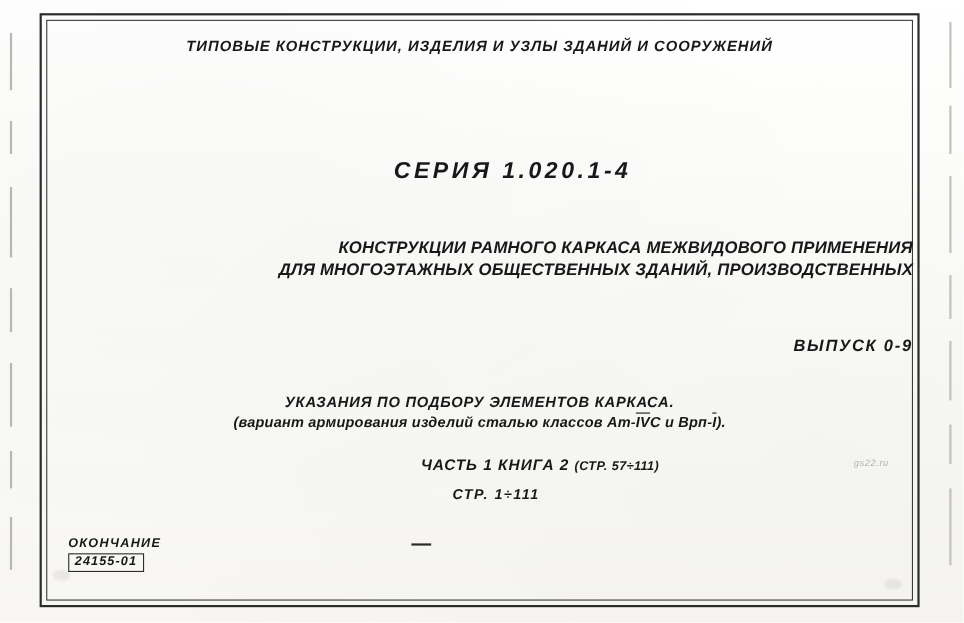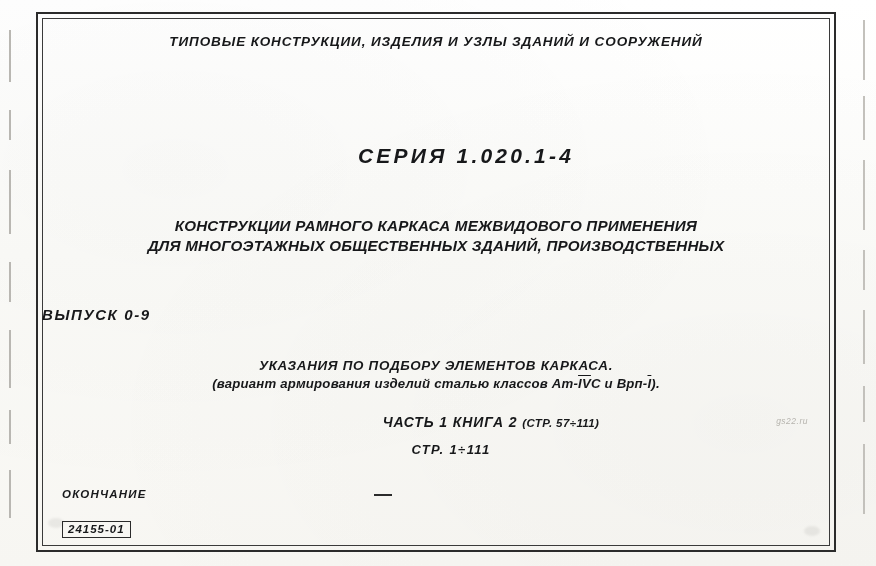"КОНСТРУКЦИИ РАМНОГО КАРКАСА МЕЖВИДОВОГО" .title-block div { text-align: none -> right }
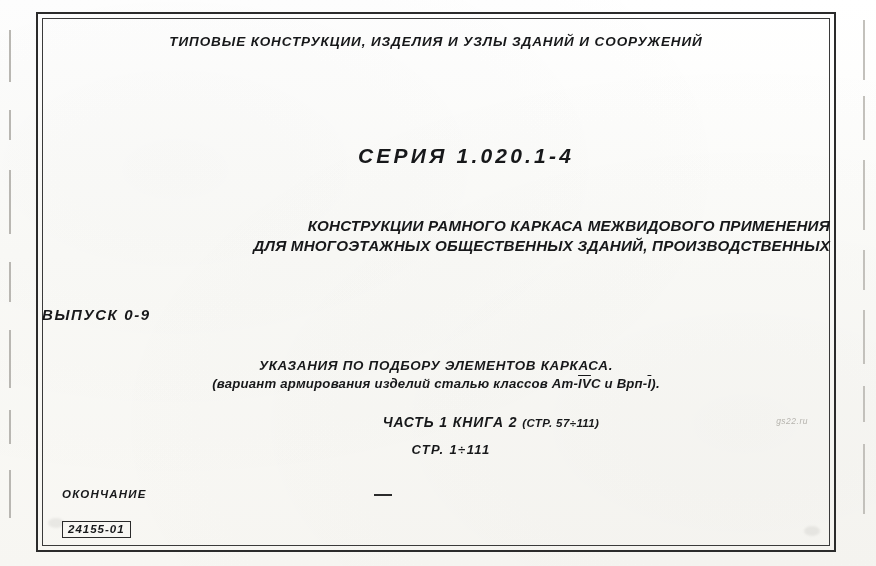"ВЫПУСК 0-9" .issue { text-align: left -> right }
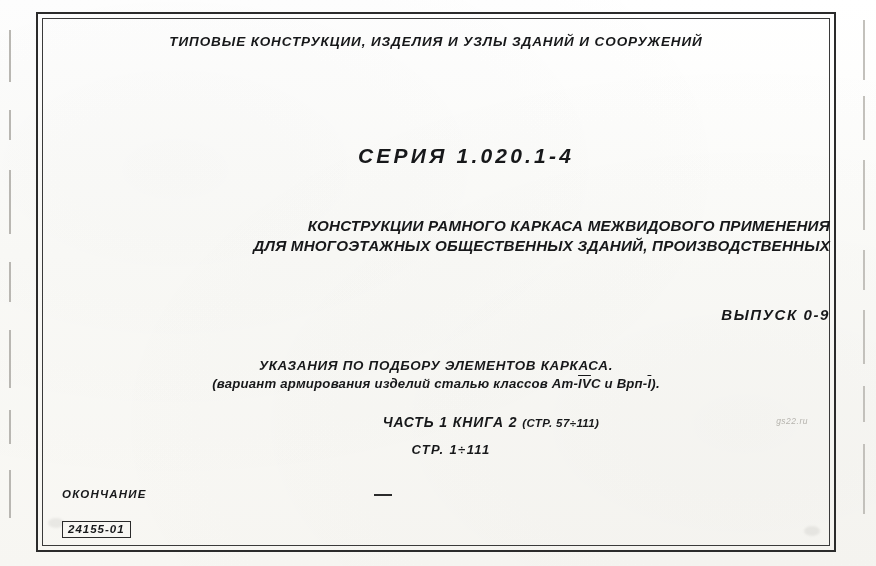"ОКОНЧАНИЕ" .ending-label { margin-bottom: 19px -> 1px }
